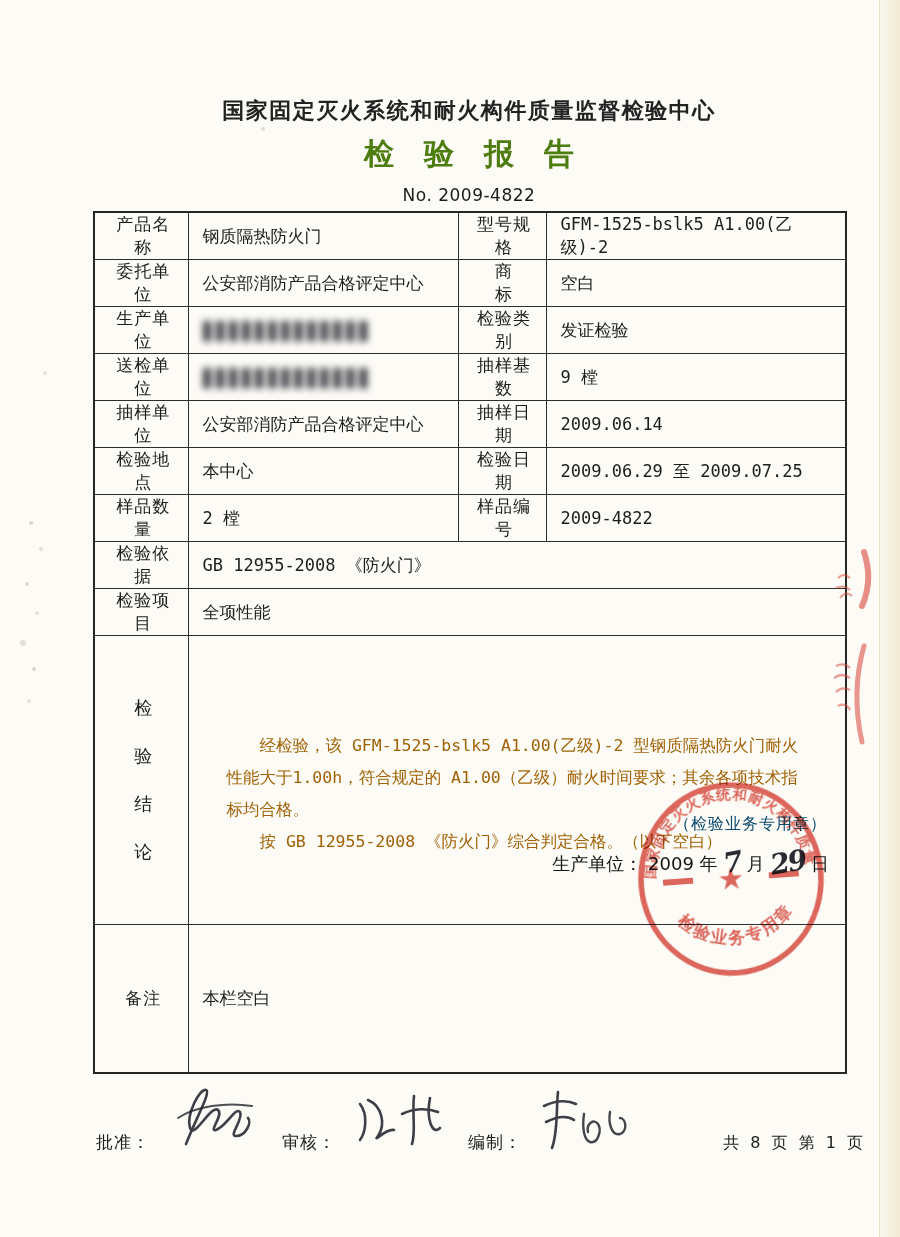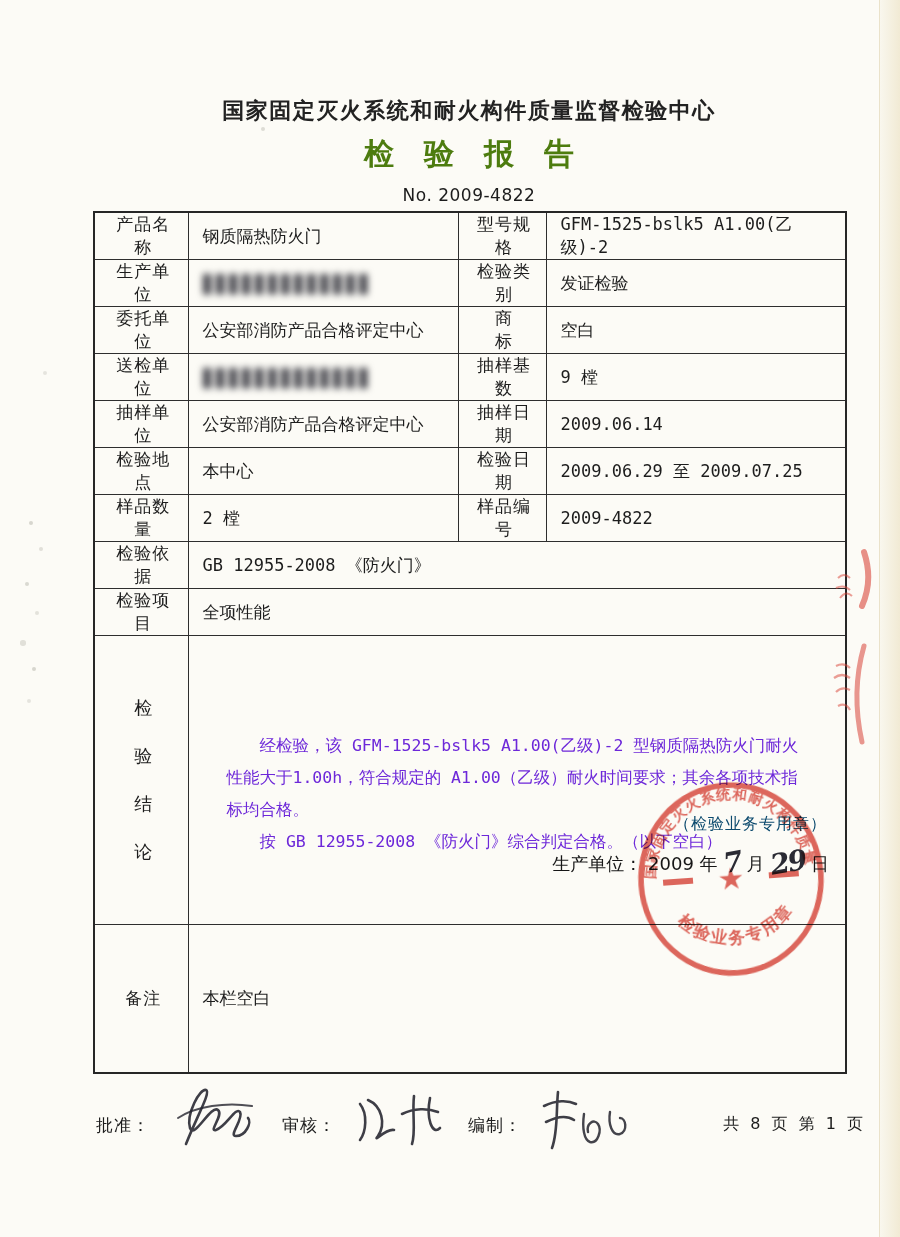"生产单位" tr.r { order: before "委托单位" -> after "委托单位" }
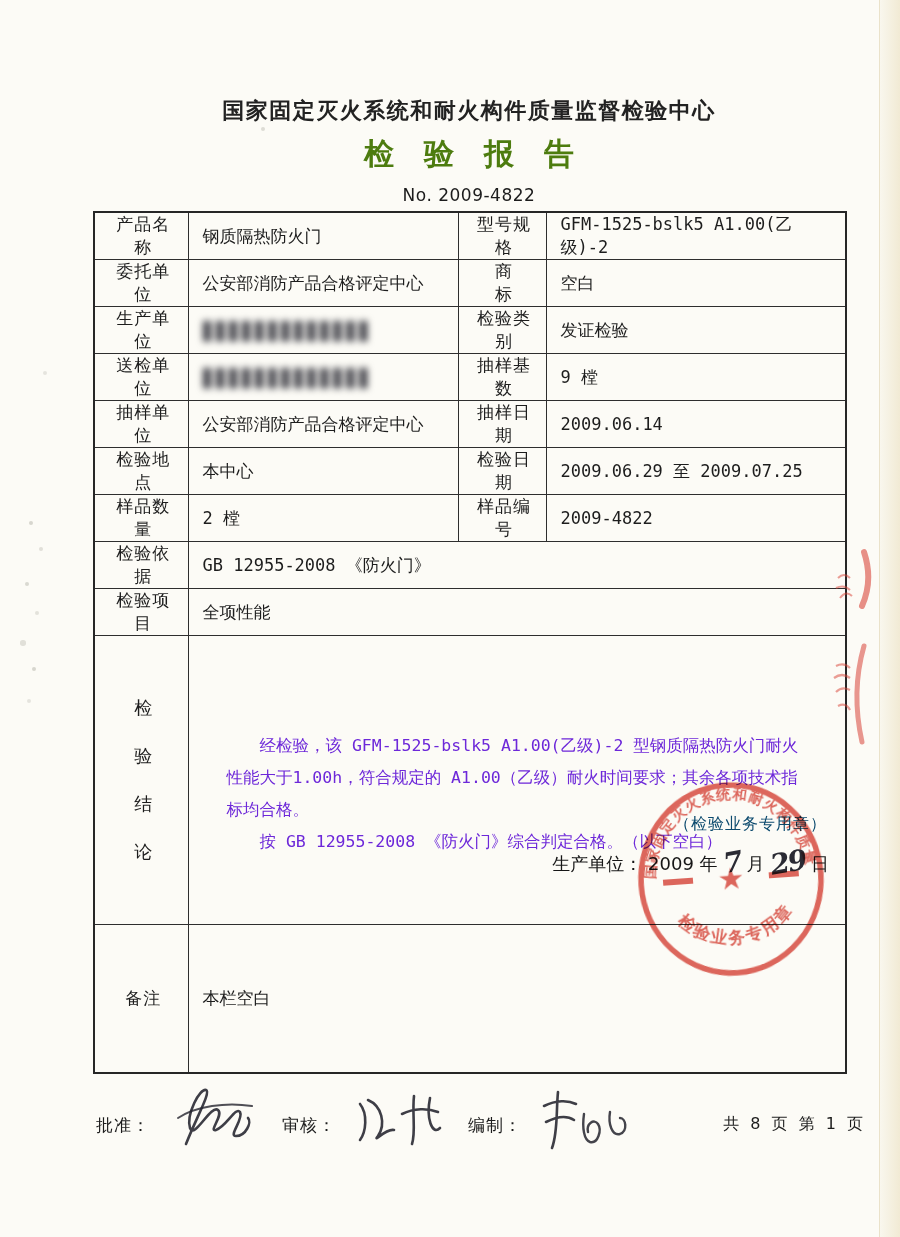"经检验，该 GFM-1525-bslk5 A1.00(乙级)-2" .concl-text { color: #6d28d9 -> #a16207 }
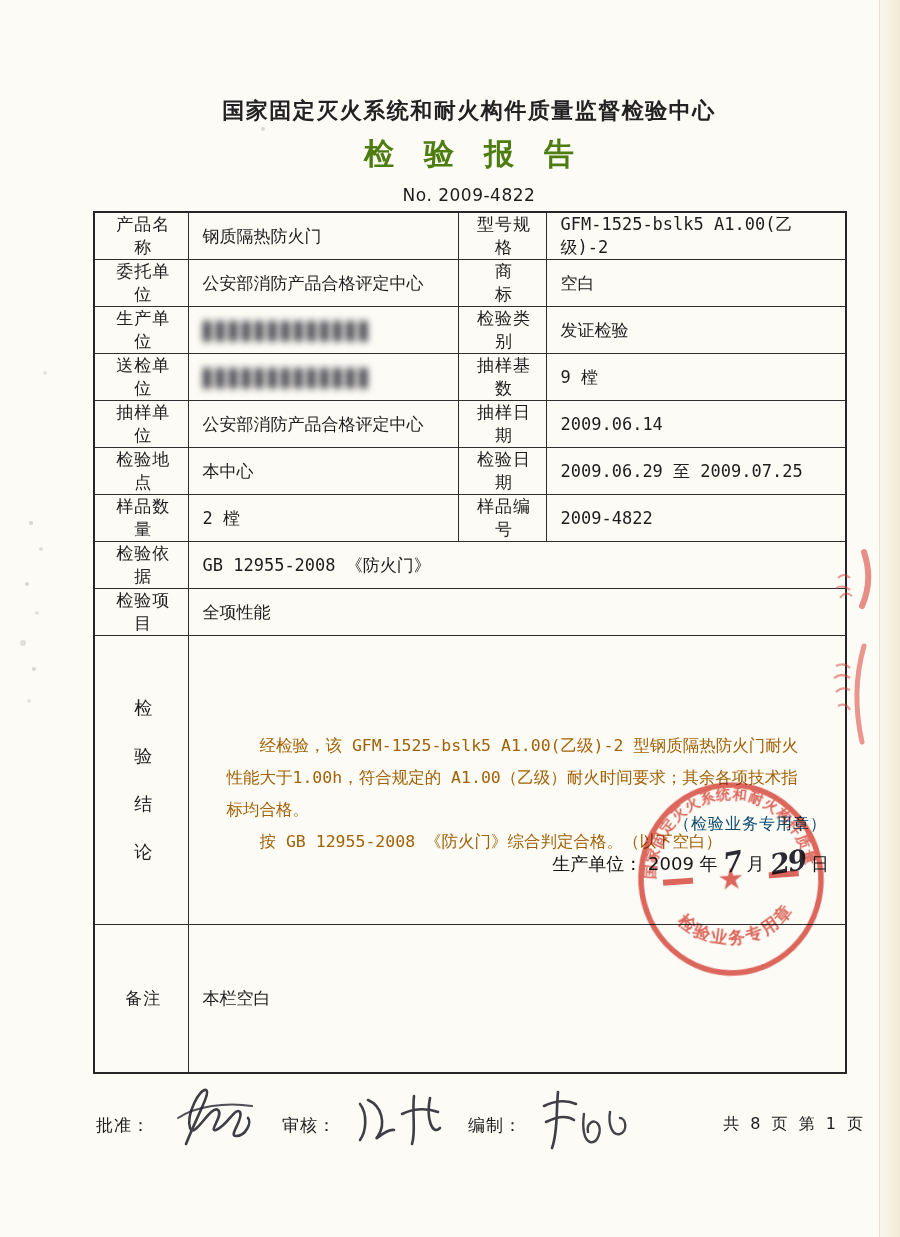"批准：" footer { align-items: center -> flex-end }
